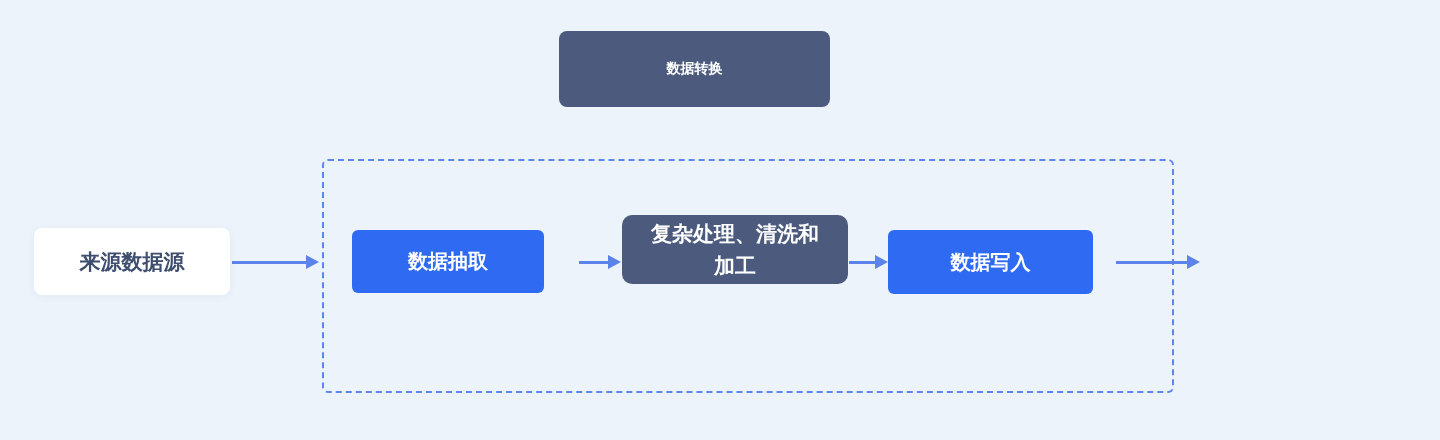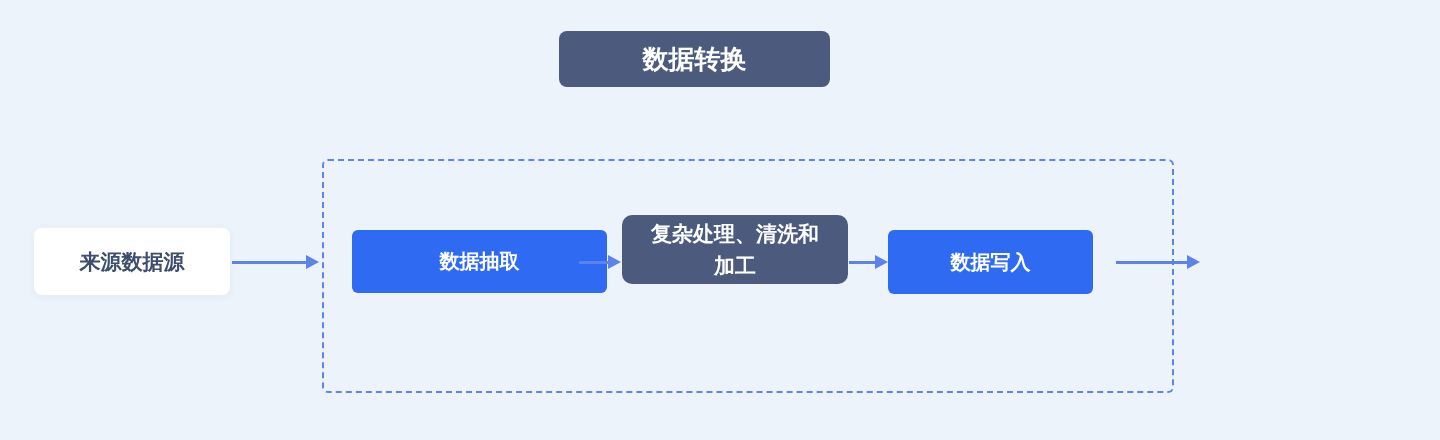"数据转换" .title-box { font-size: 26px -> 14px; height: 56px -> 76px }
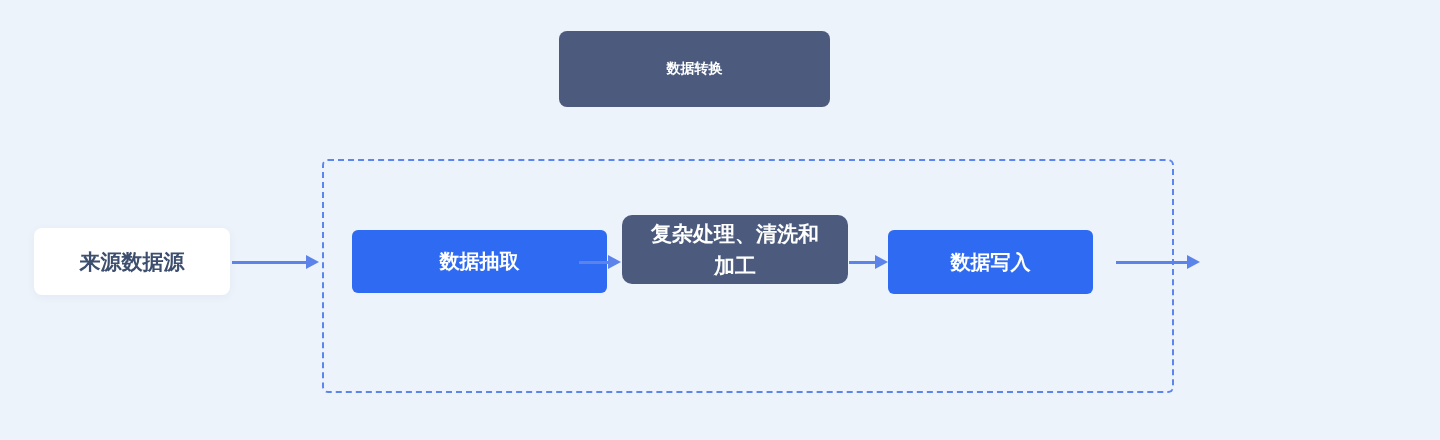"数据抽取" .n-extract { width: 255px -> 192px }
